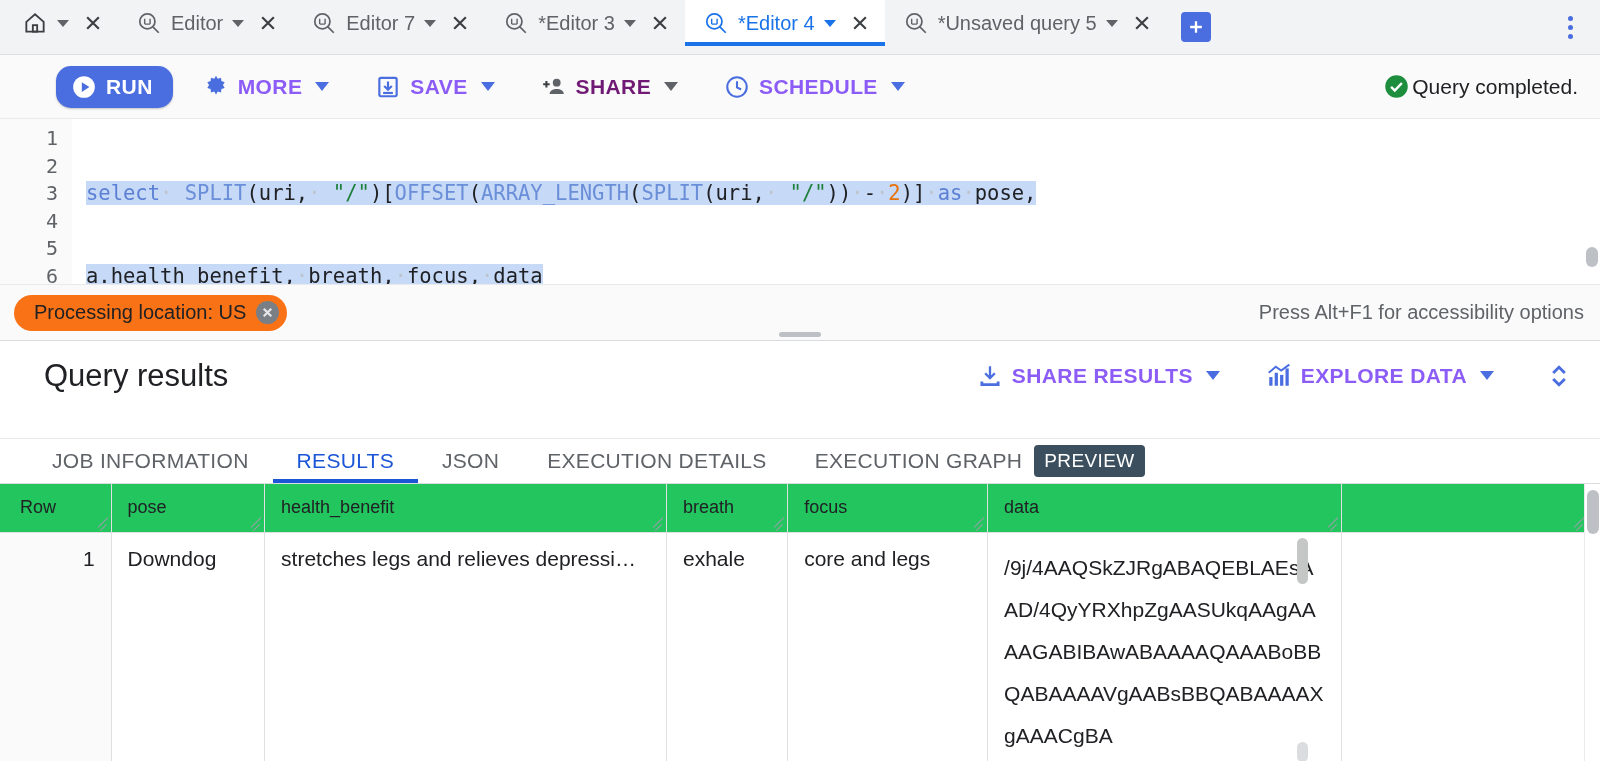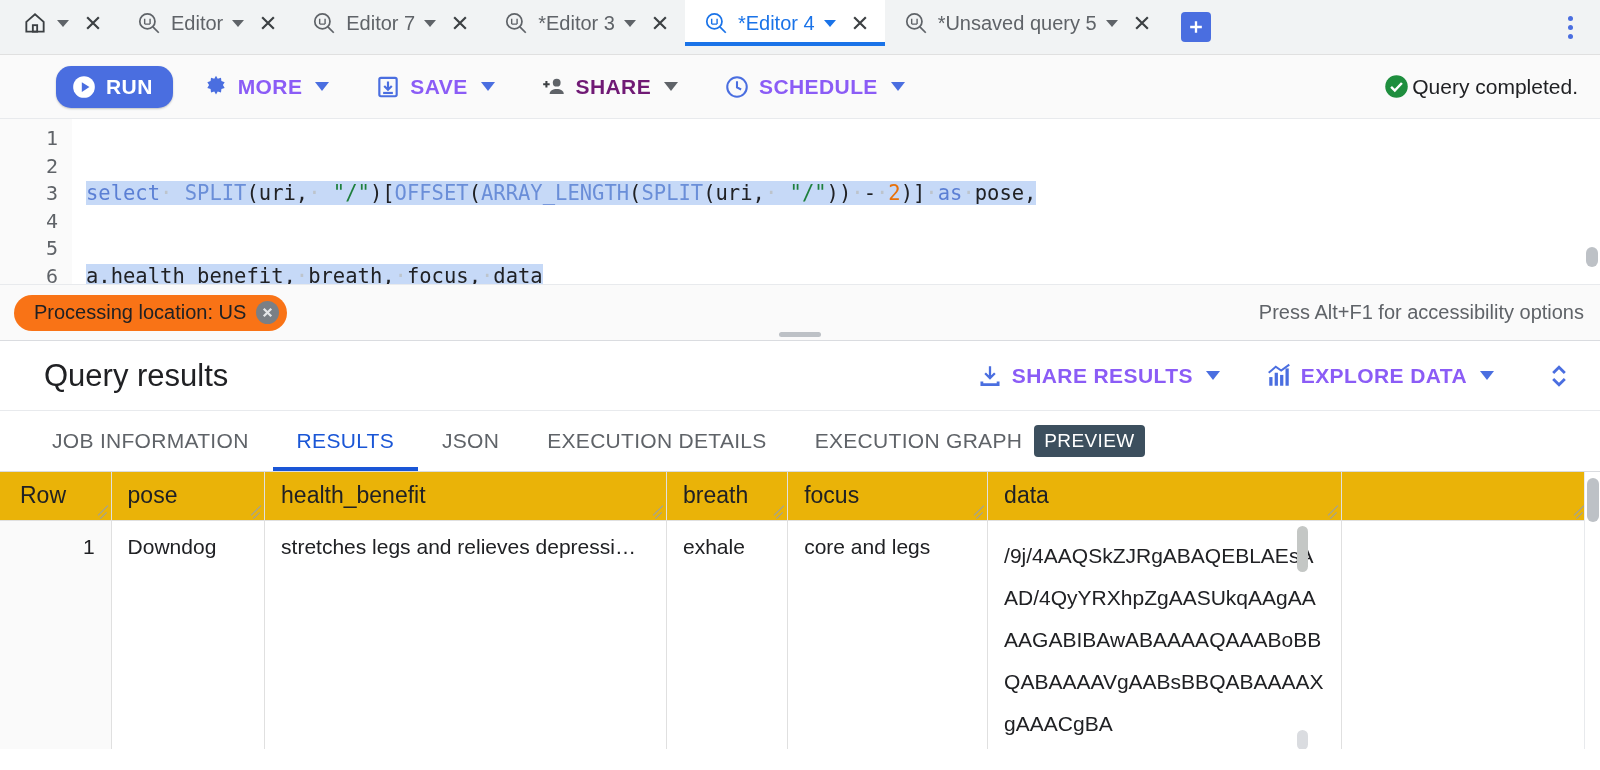"JOB INFORMATION" .rtabs { height: 62px -> 46px; margin-top: none -> 28px }
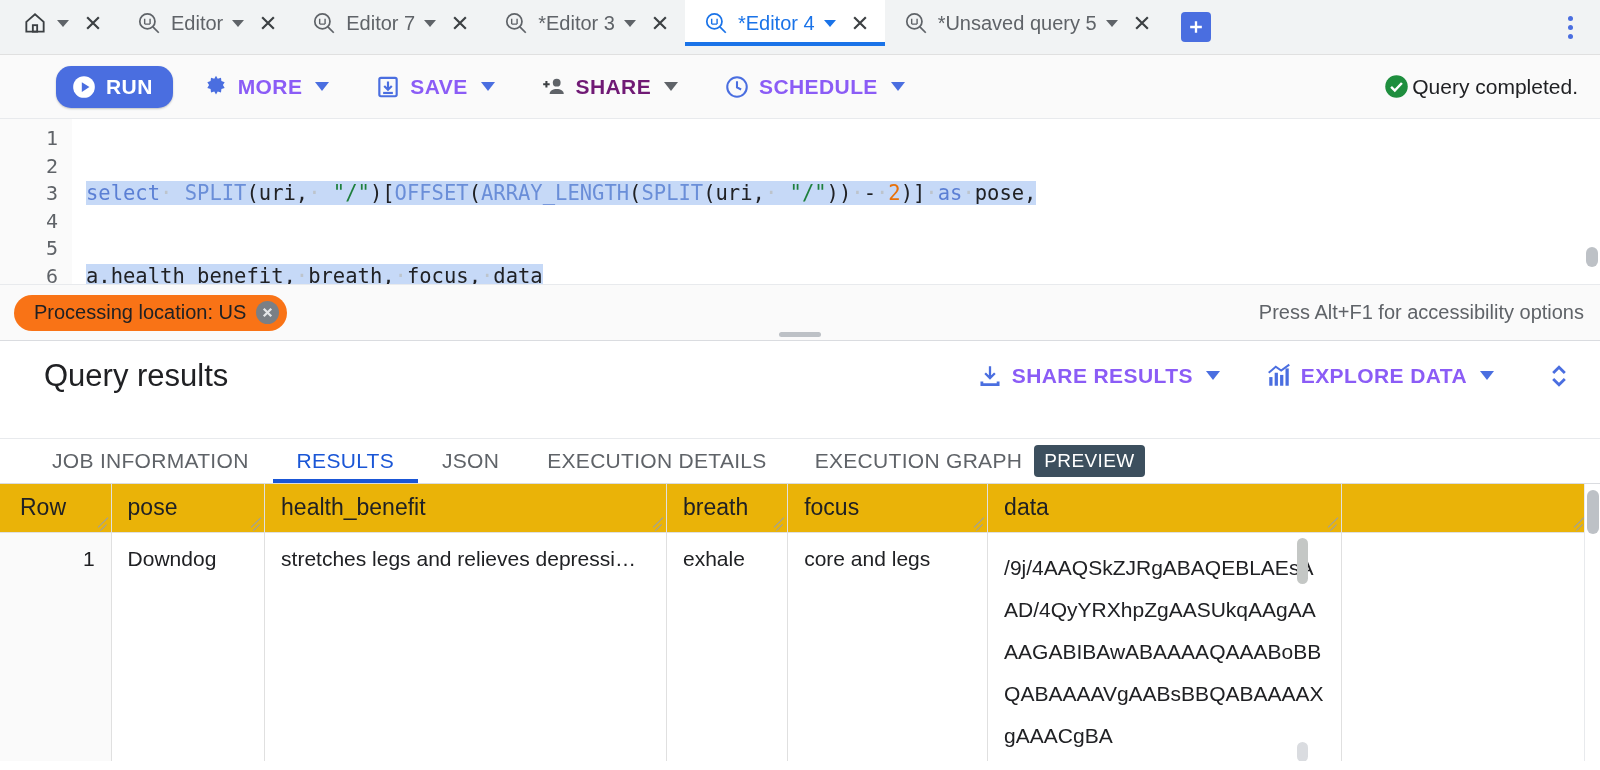"Row" table.grid th { background: #eab308 -> #22c55e; font-size: 23px -> 18px }
